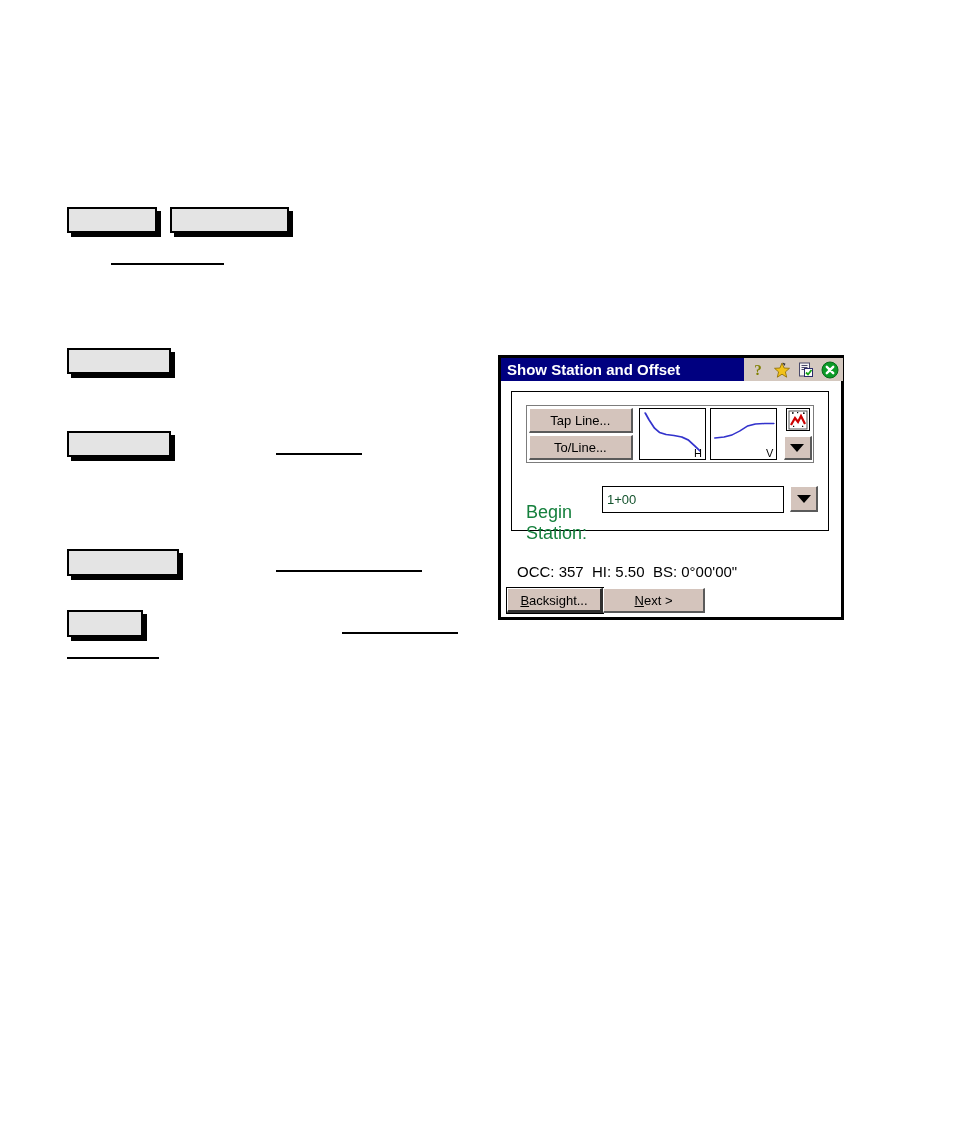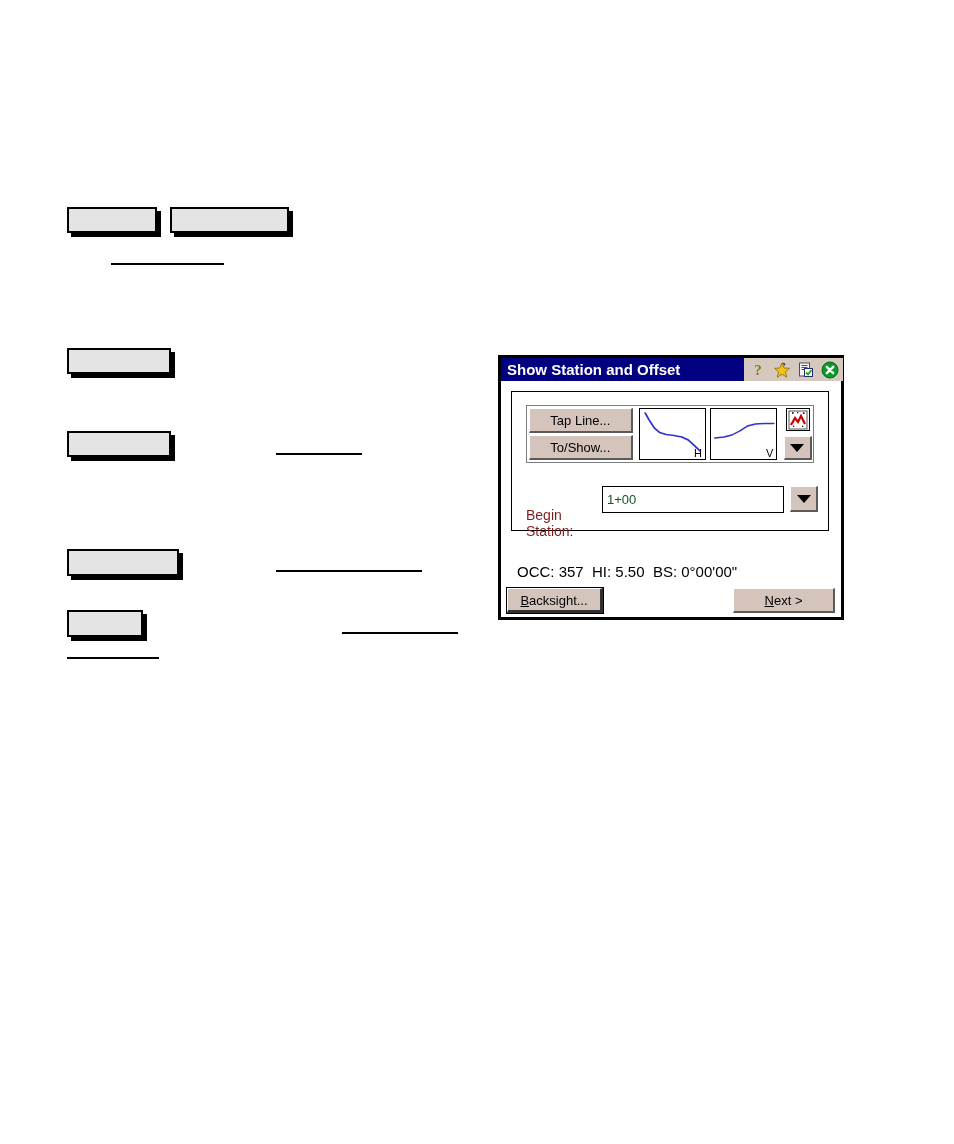"To/Show..." button.btn { text: To/Show -> To/Line }
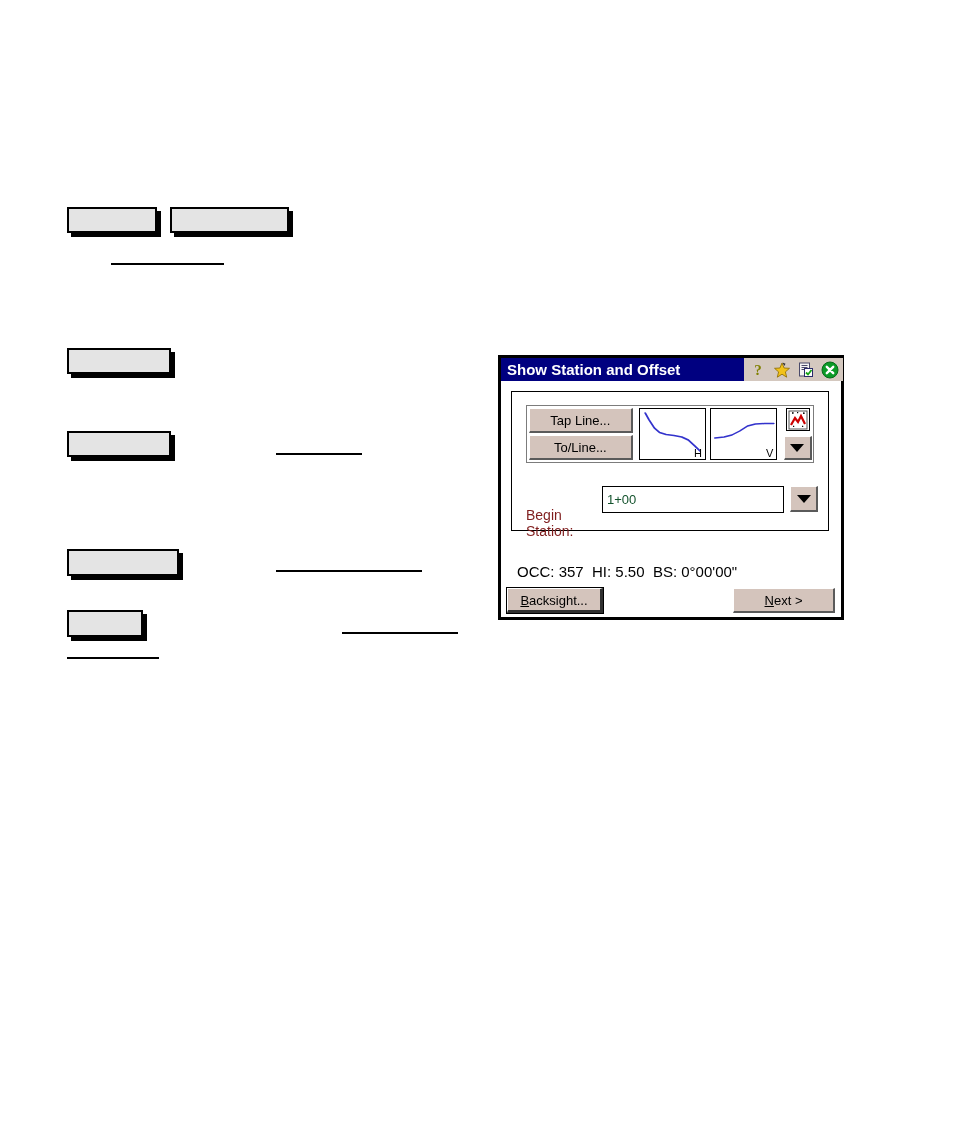"Begin Station:" #station-label { color: #7f1d1d -> #15803d; font-size: 14px -> 18px }
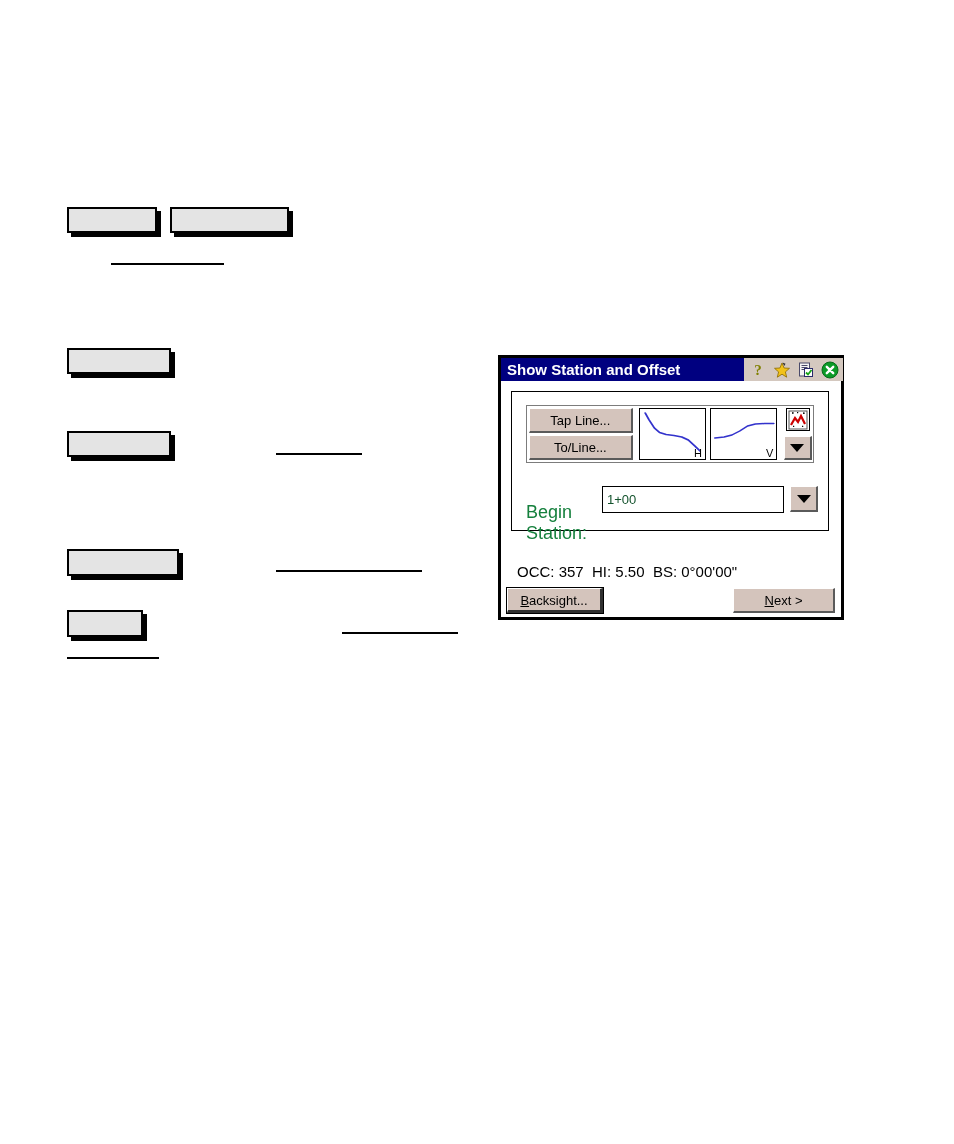"Backsight..." #footer { justify-content: space-between -> flex-start }
